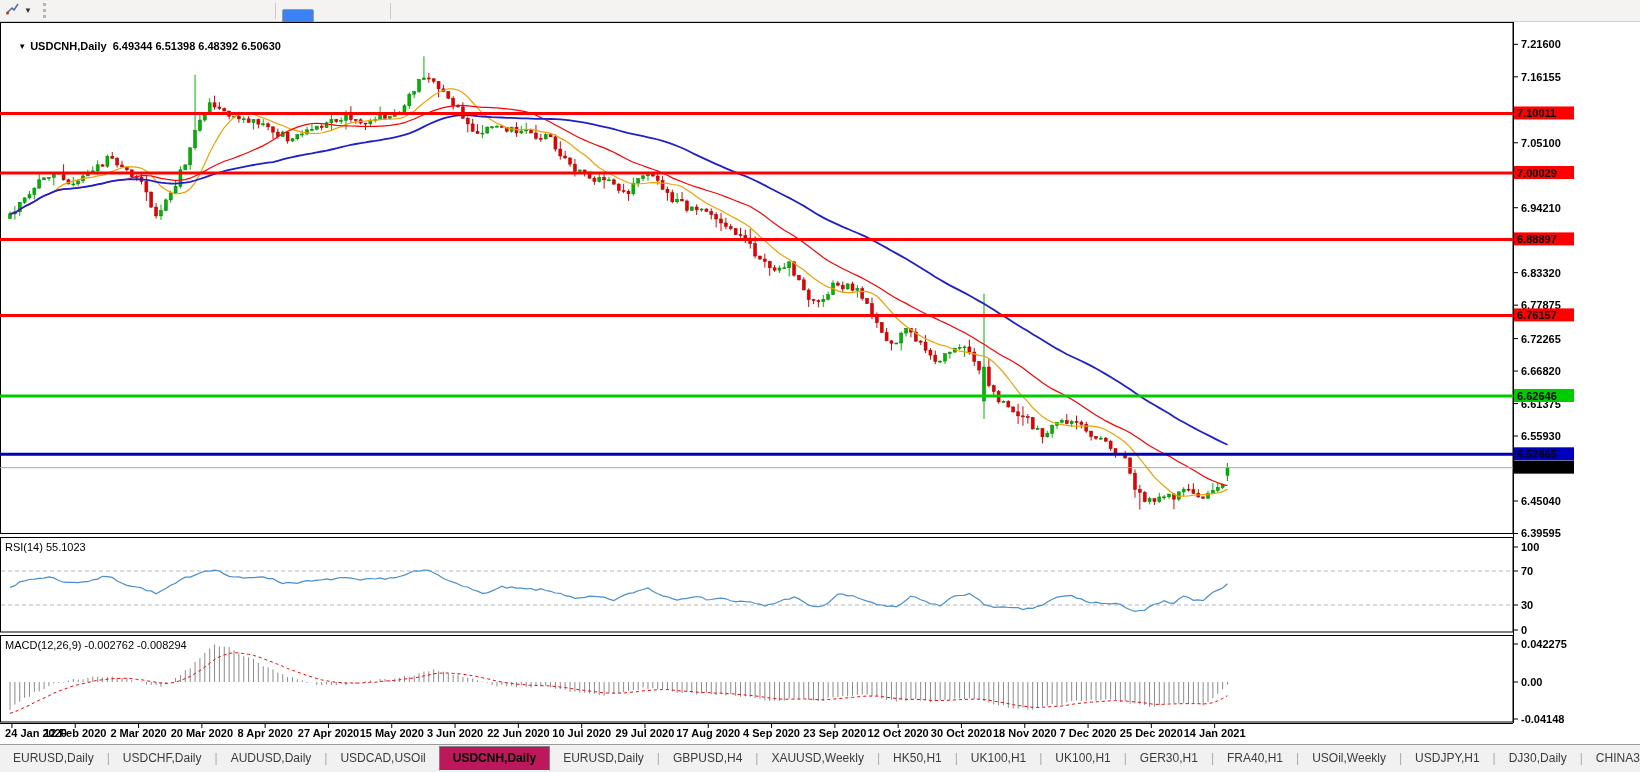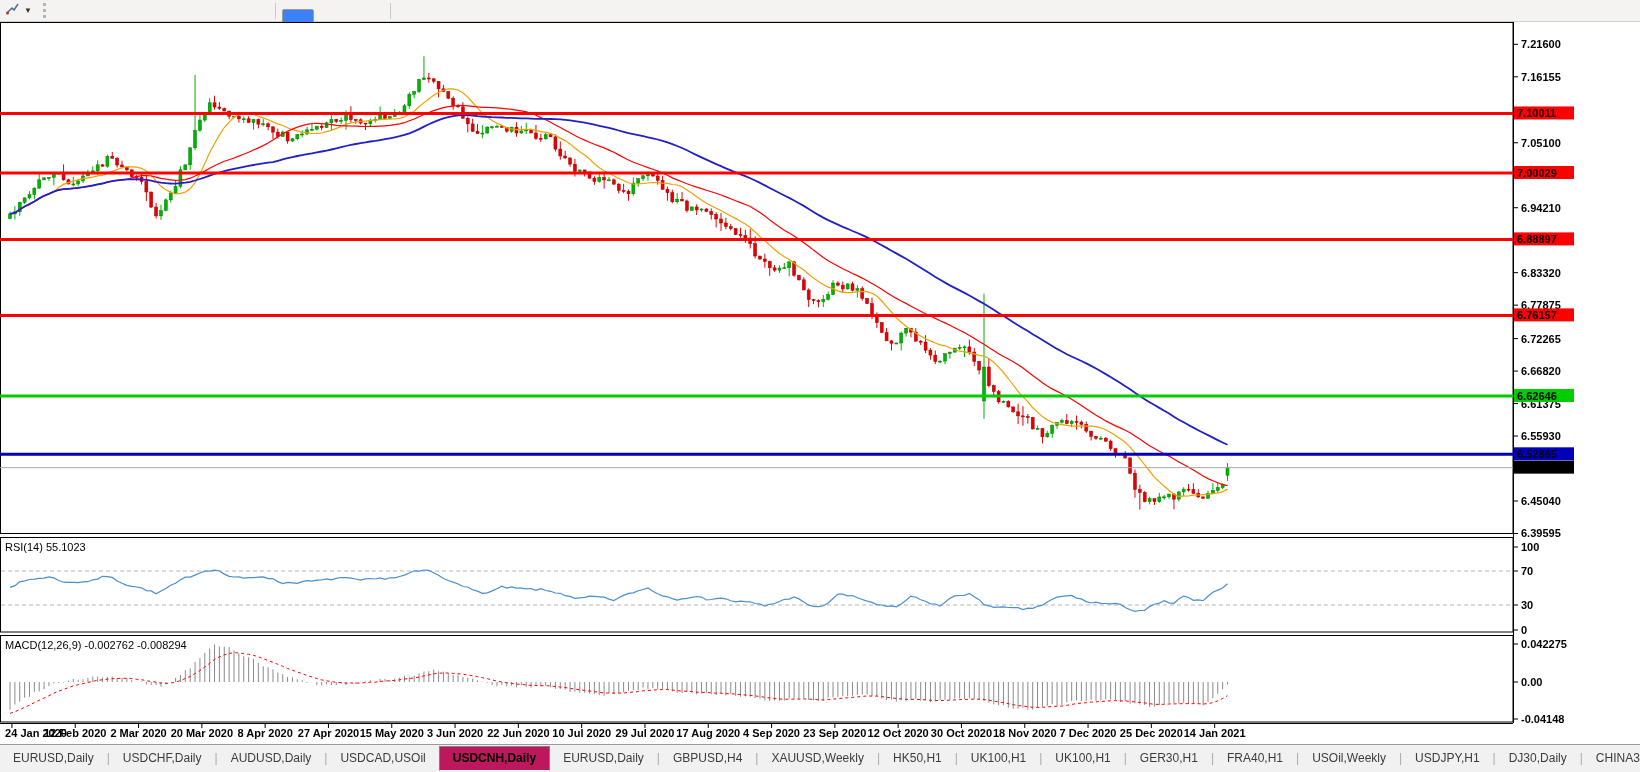"▼ USDCNH,Daily 6.49344 6.51398 6.48392" div.overlay { html: none -> <div> <span>▼</span><span>USDCNH,Daily 6.49344 6.51398 6.48392 6.50630</span> </div> }
